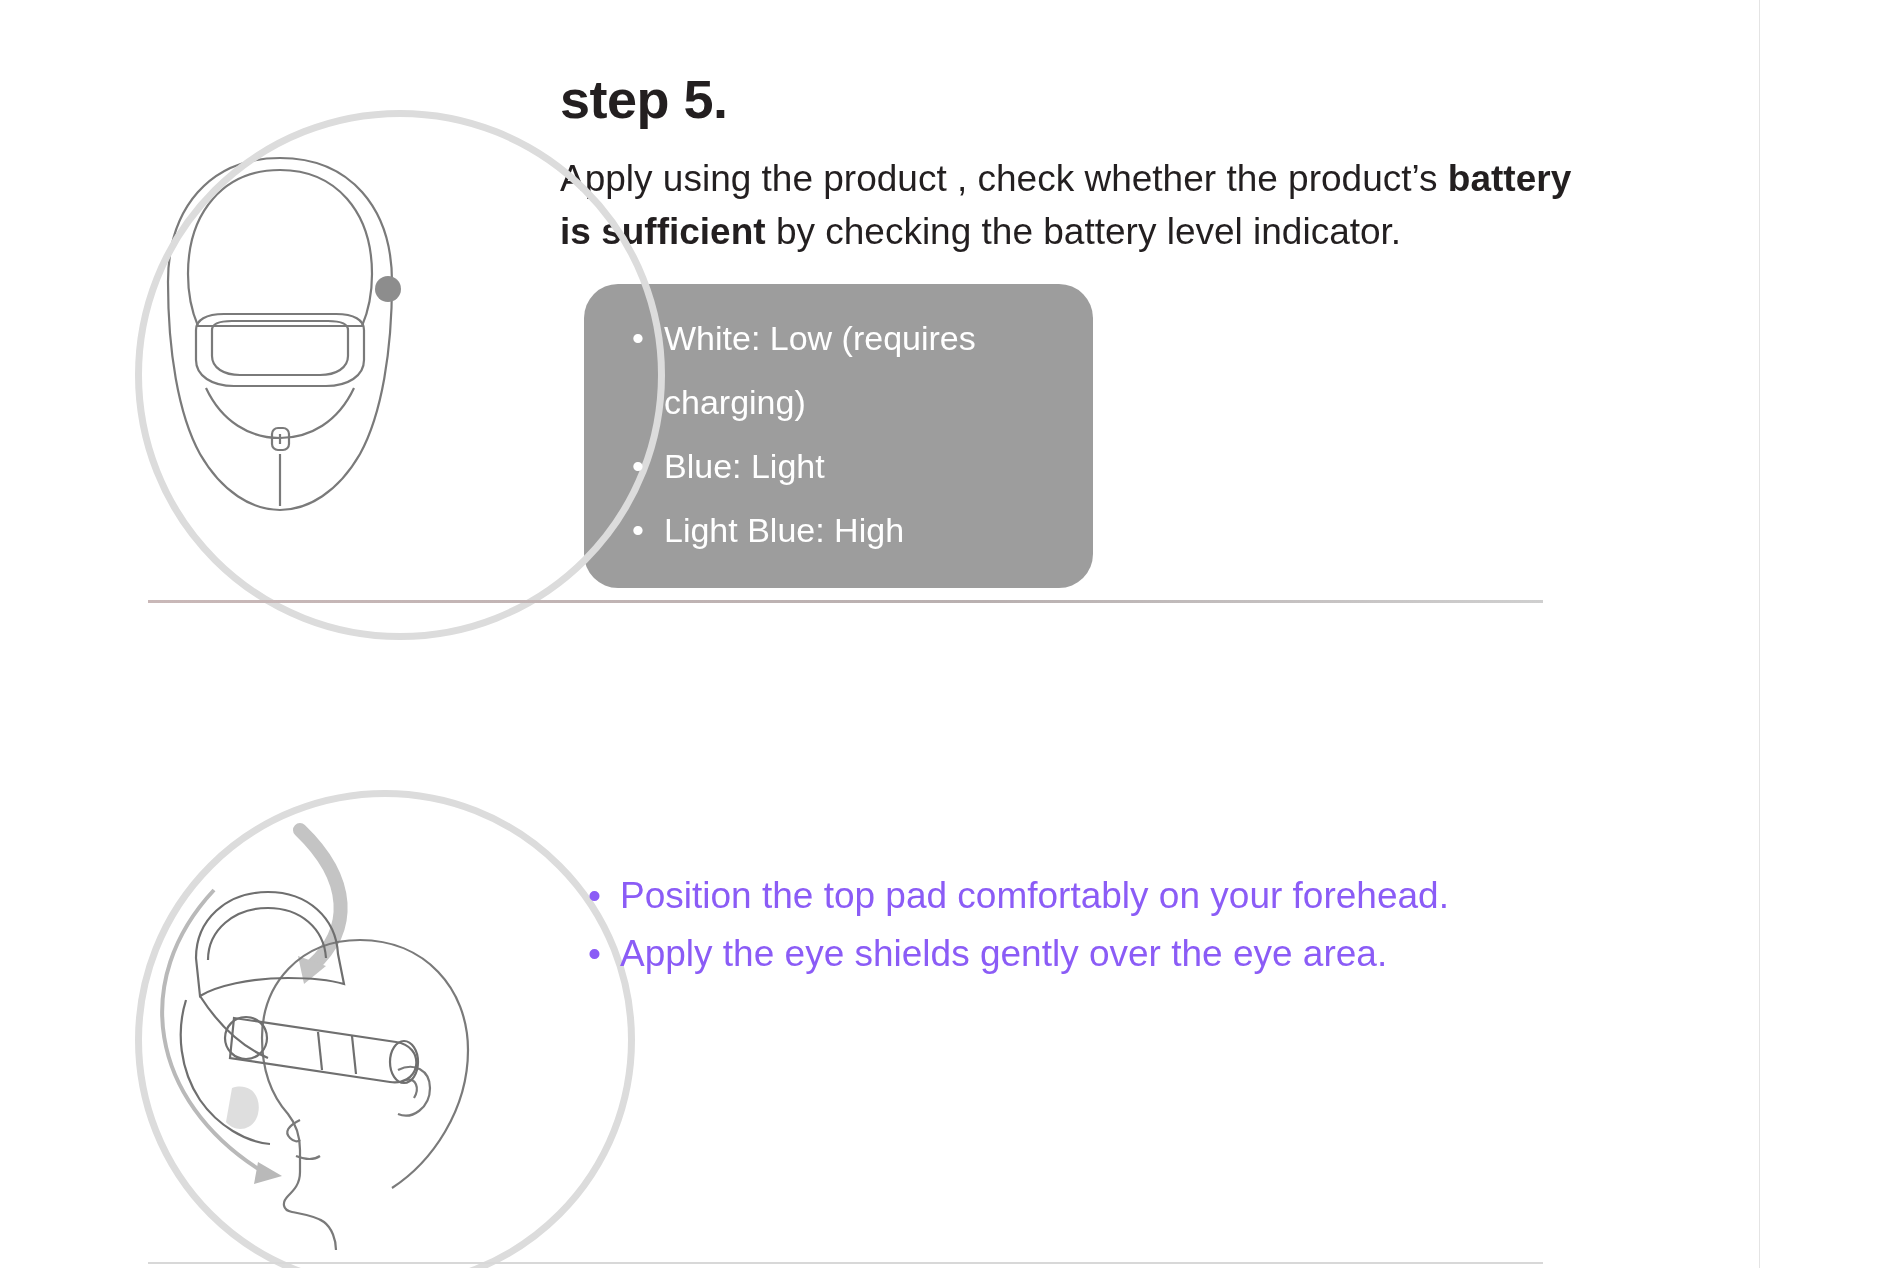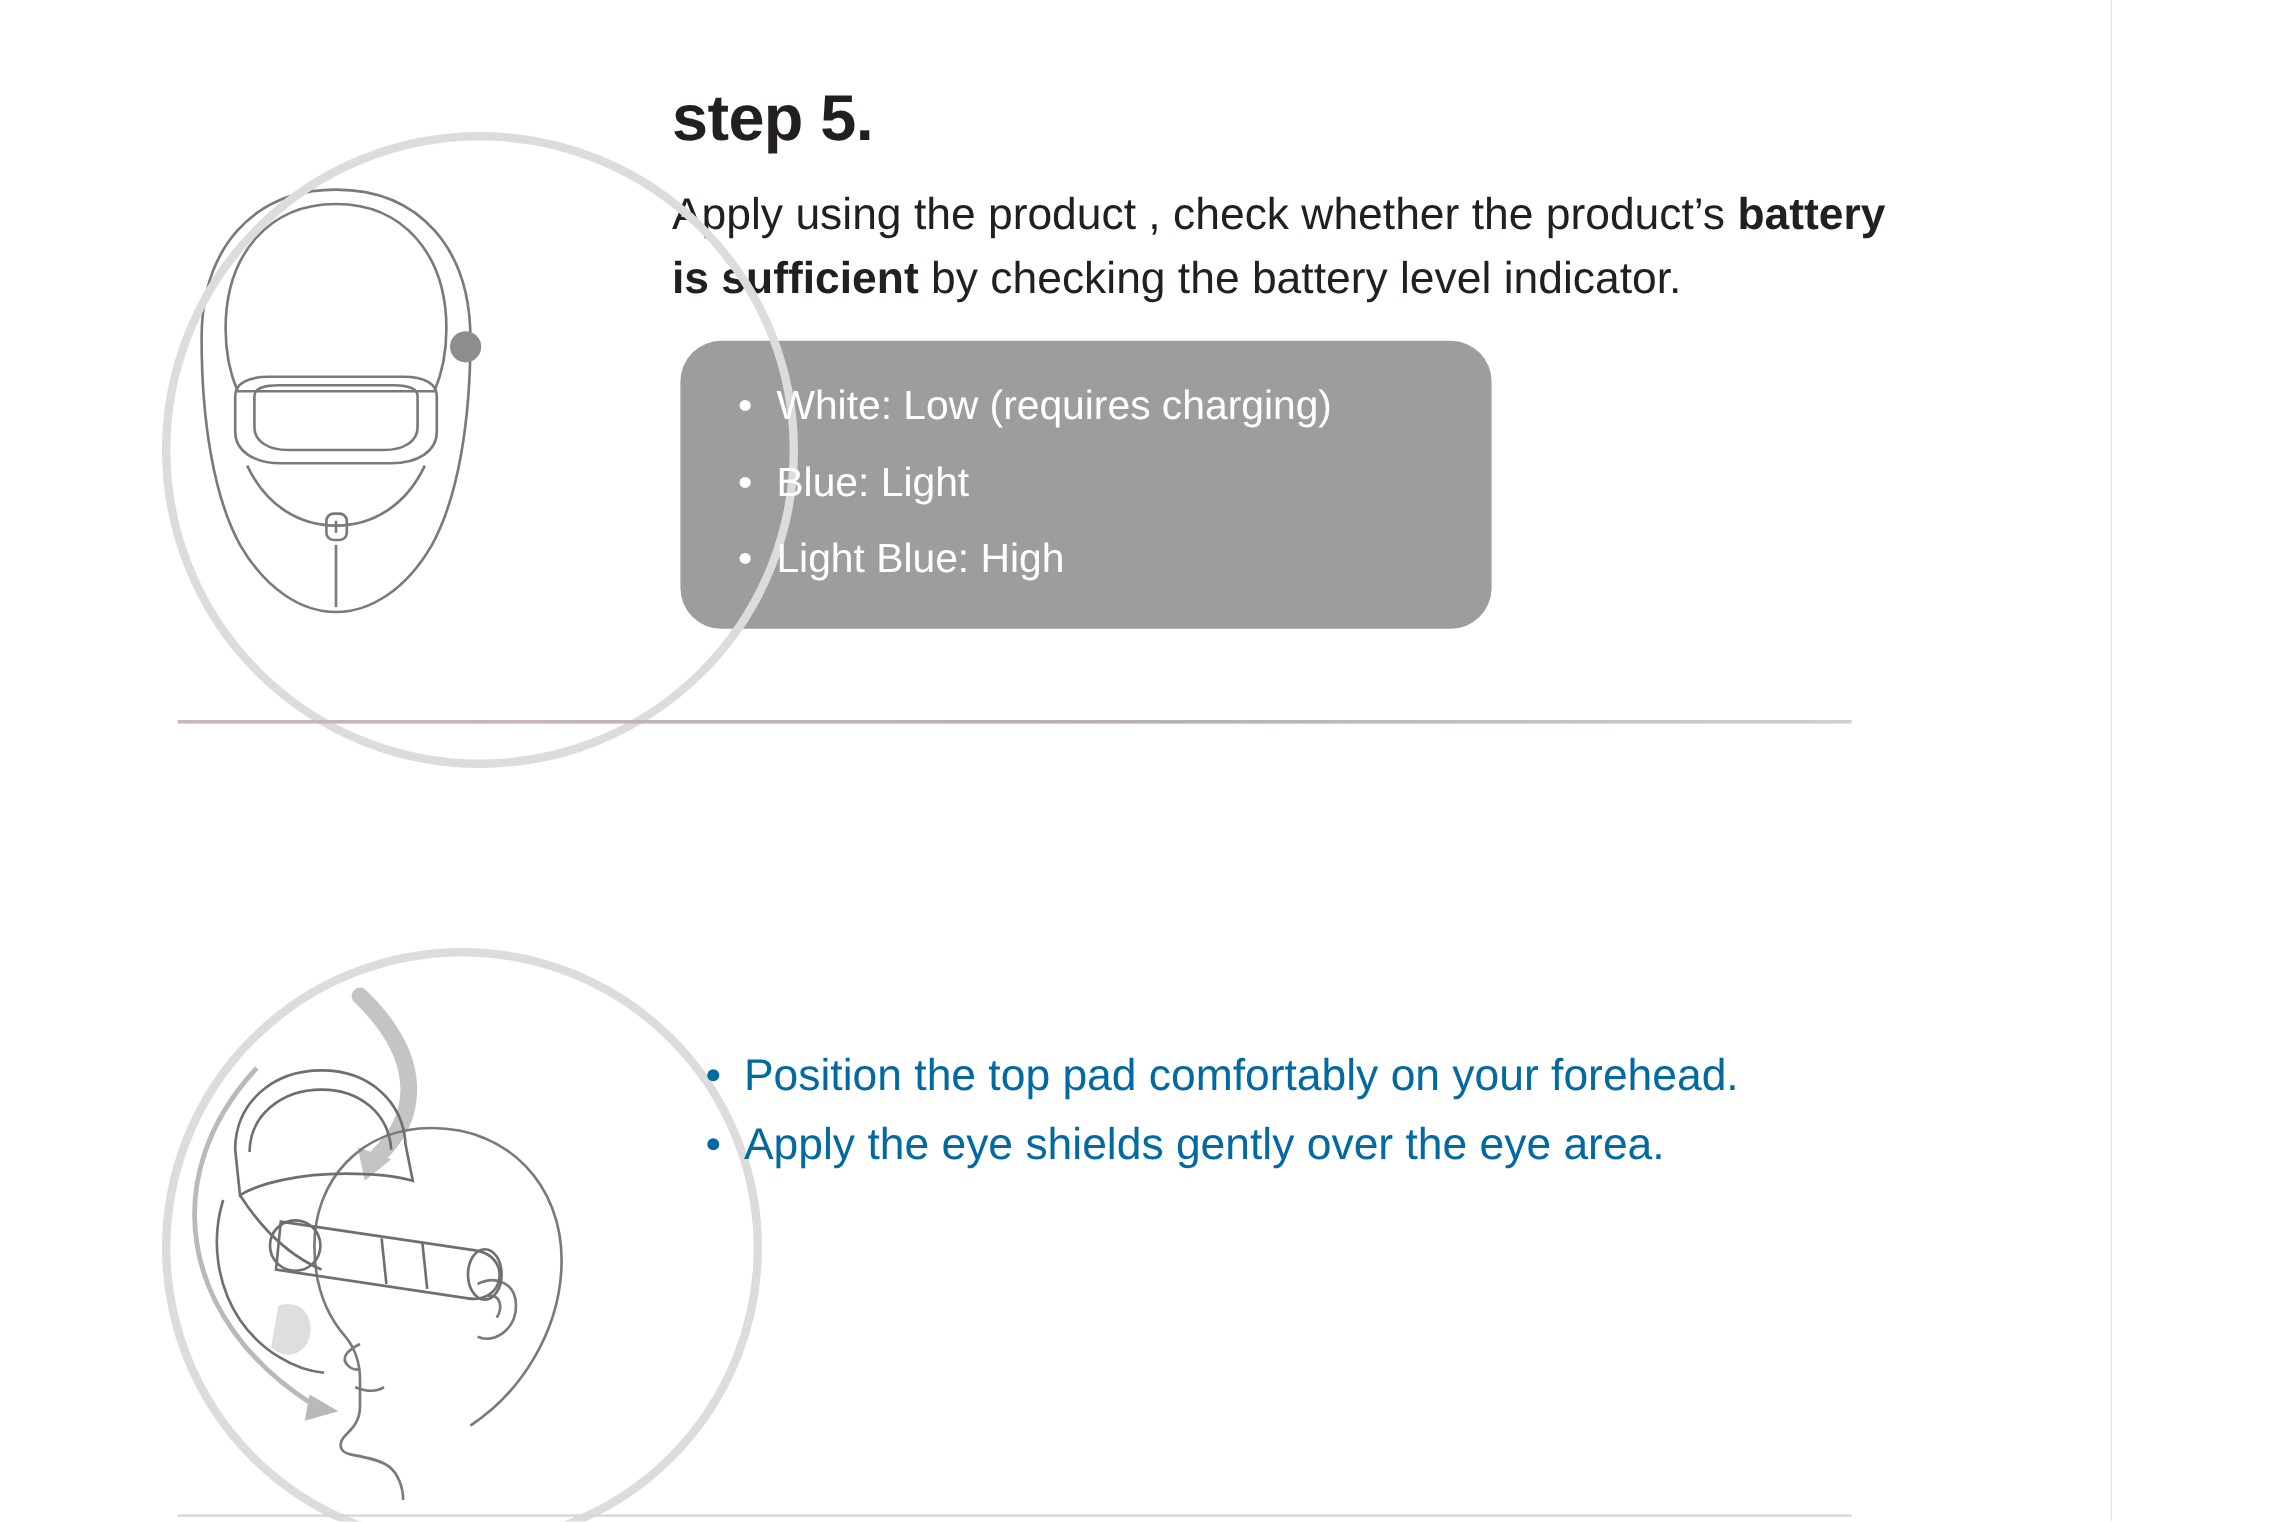"White: Low (requires charging)" .callout { margin-left: 7px -> 24px; width: 676px -> 509px }
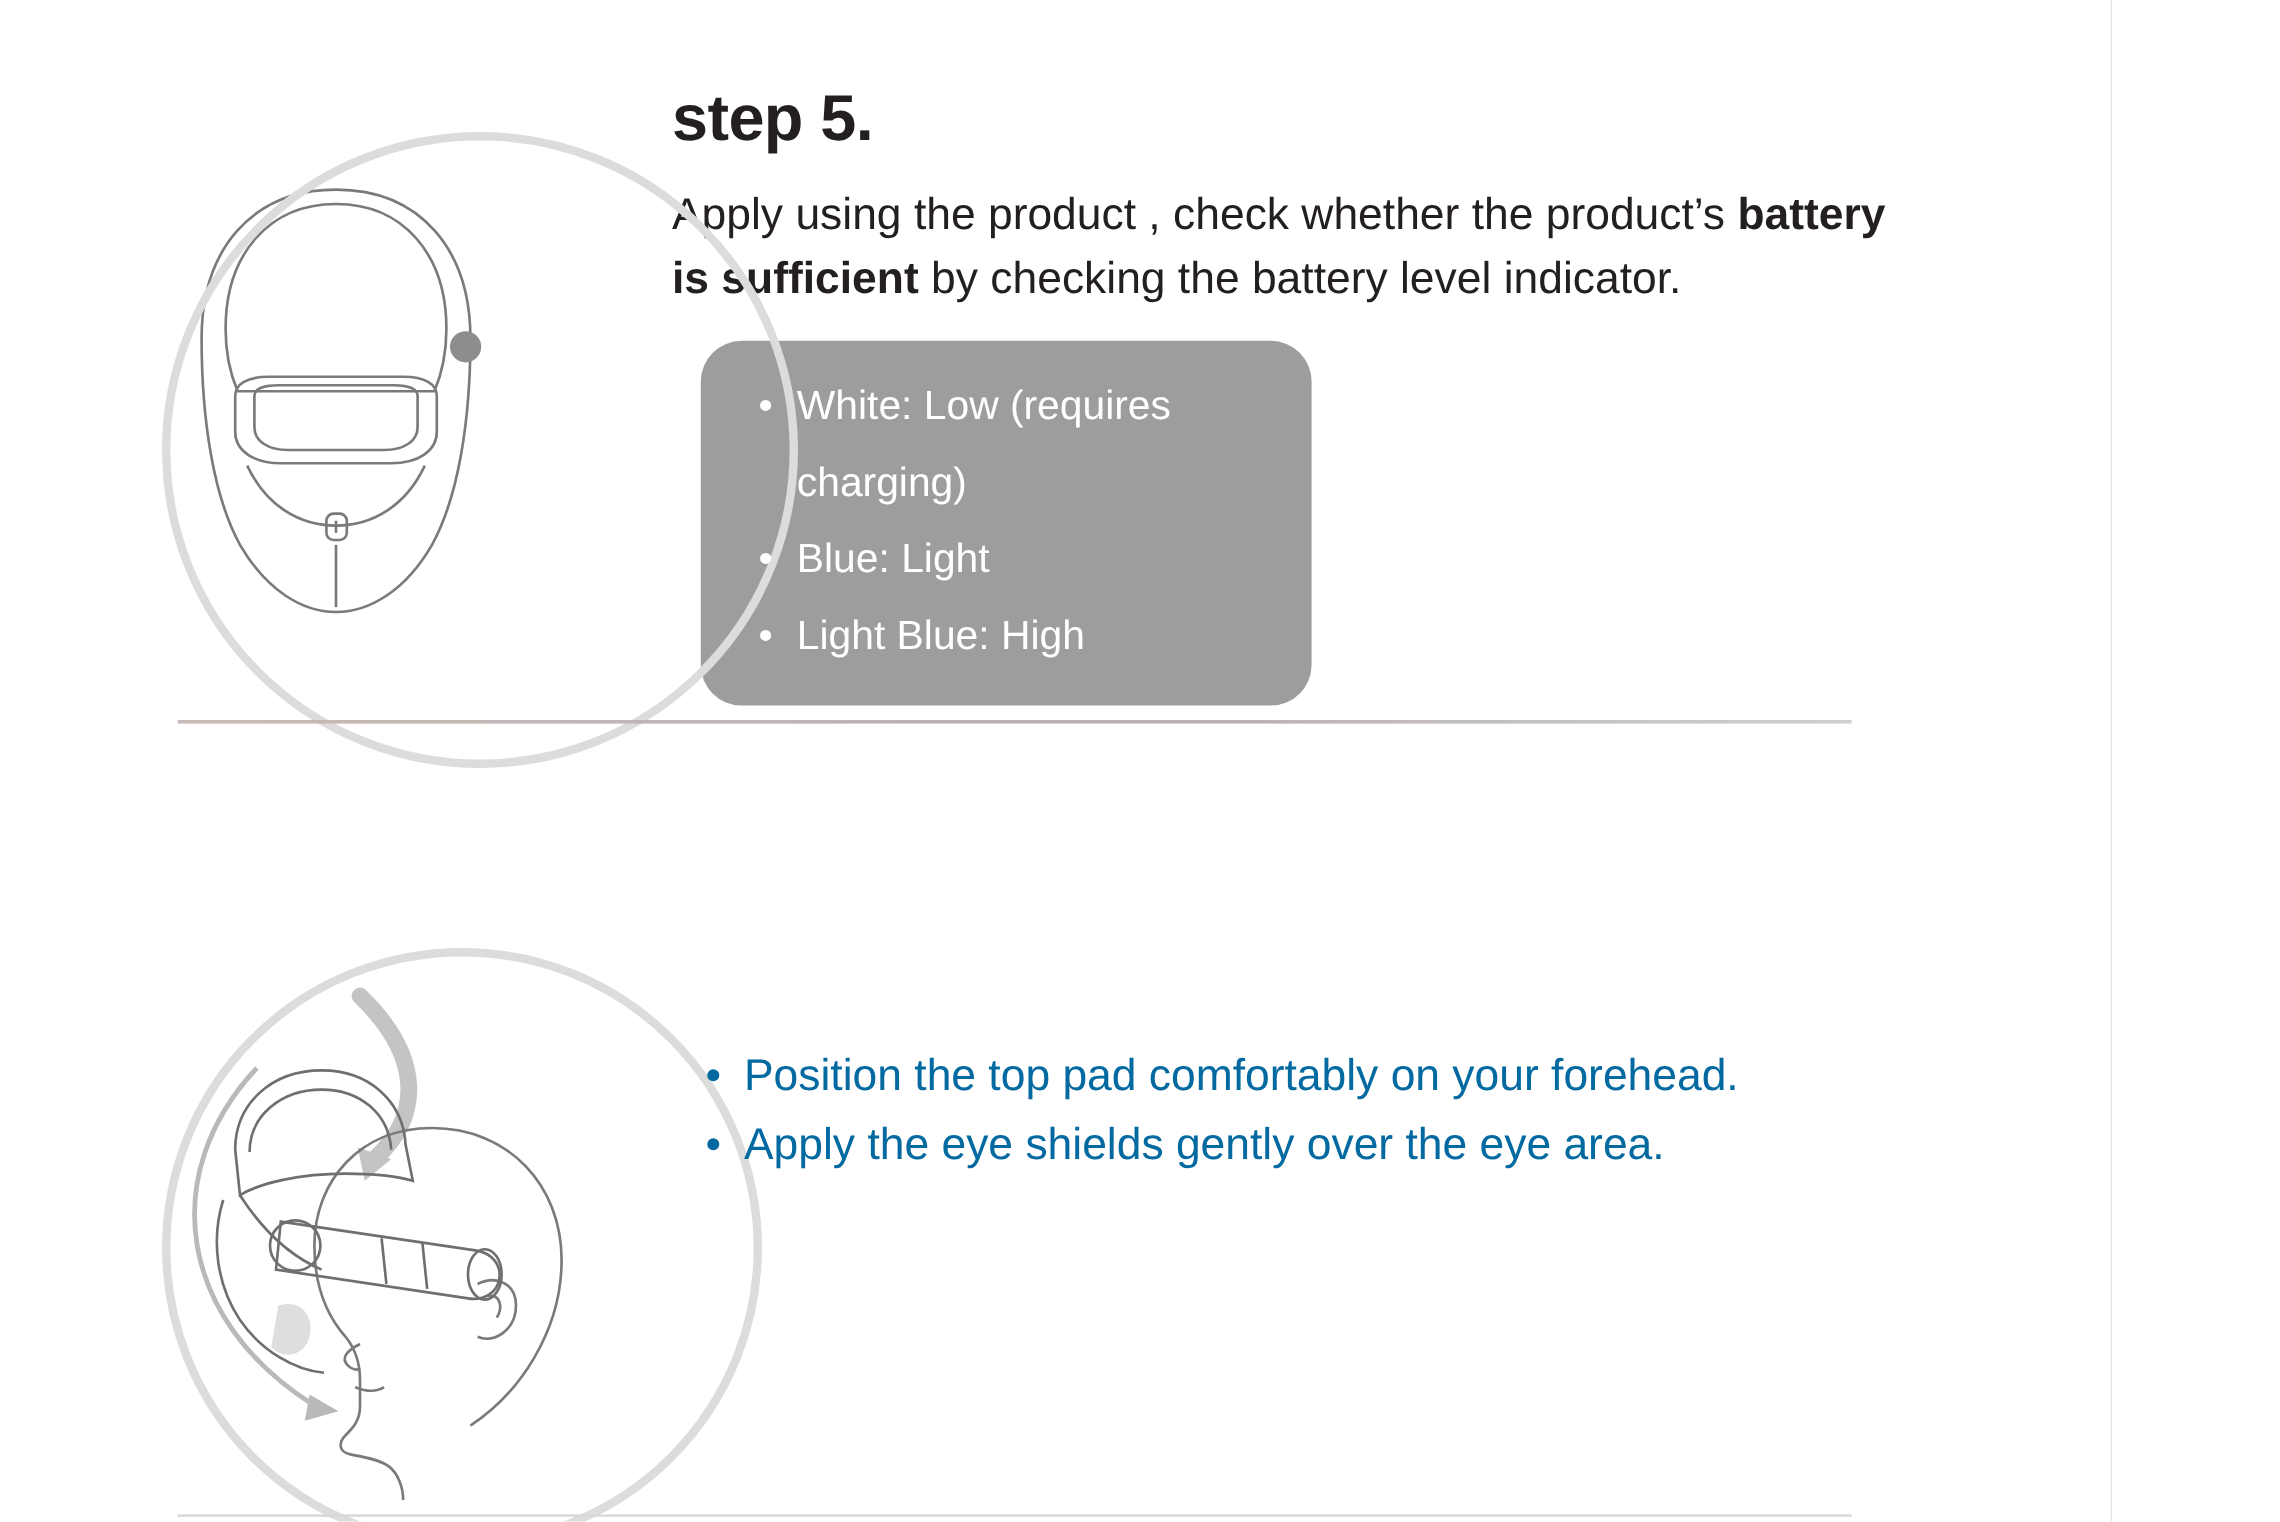"Position the top pad comfortably" .bullets li { color: #0369a1 -> #8b5cf6 }
